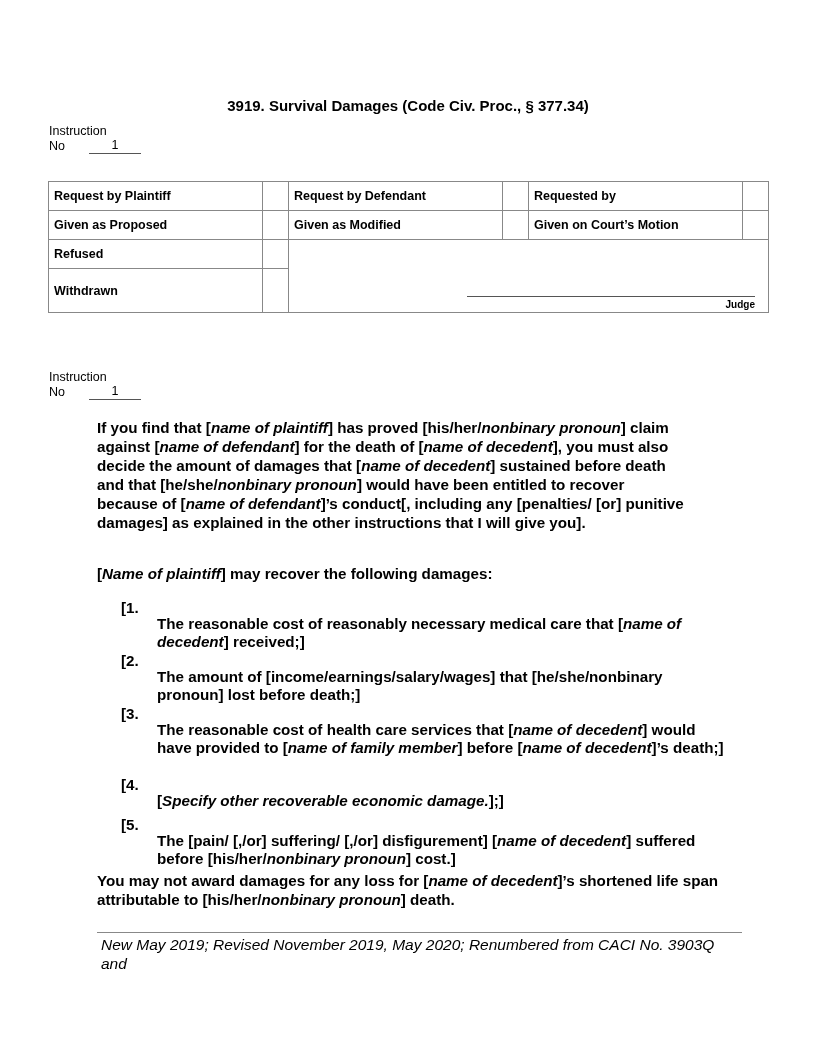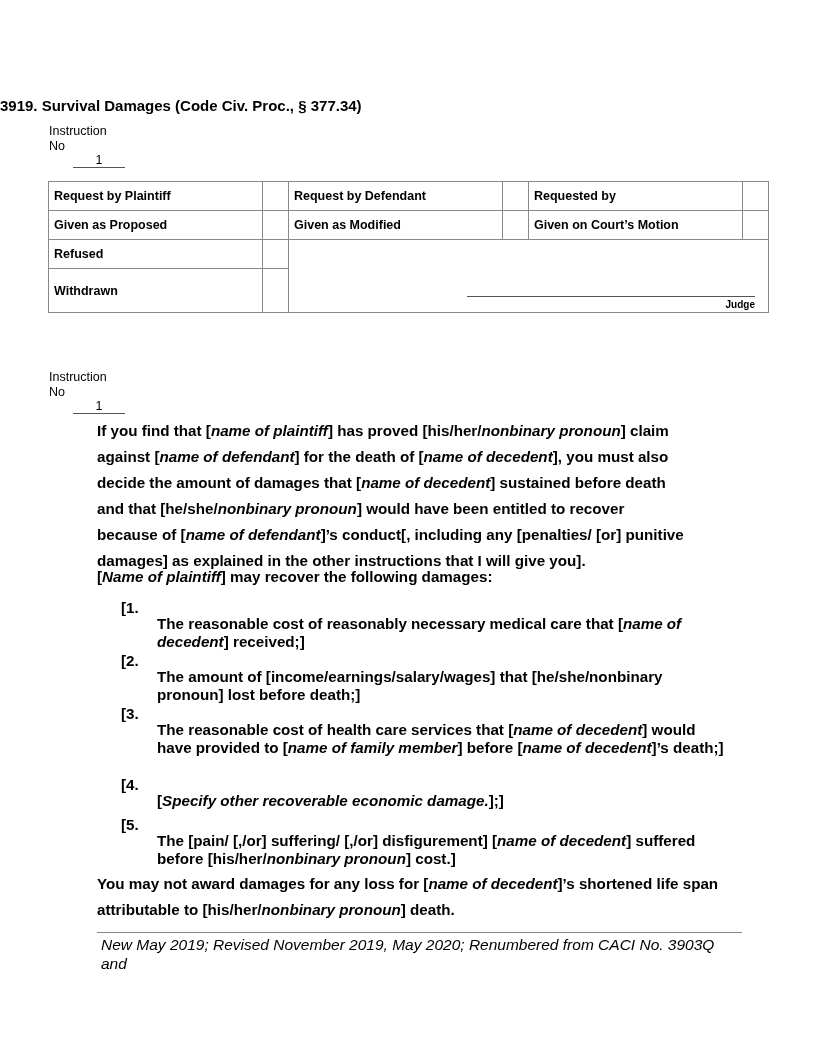"3919. Survival Damages (Code Civ." .title { text-align: left -> center }
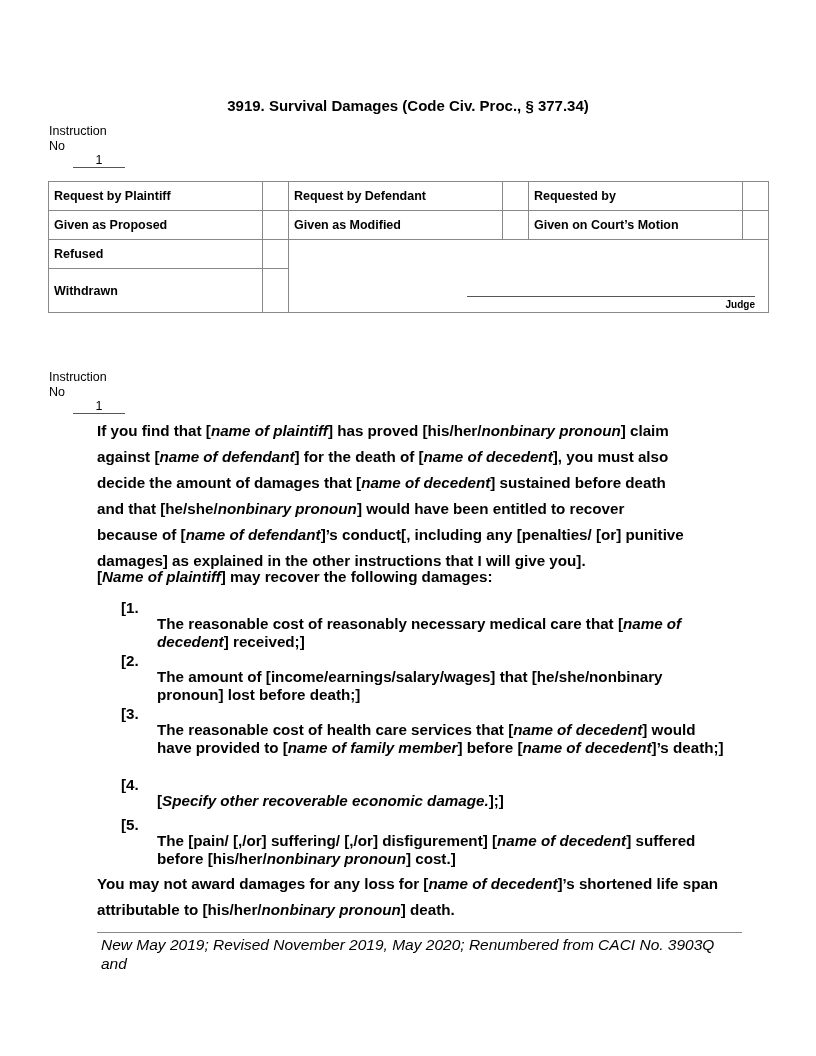"No" .instr .no-row { flex-direction: column -> none }
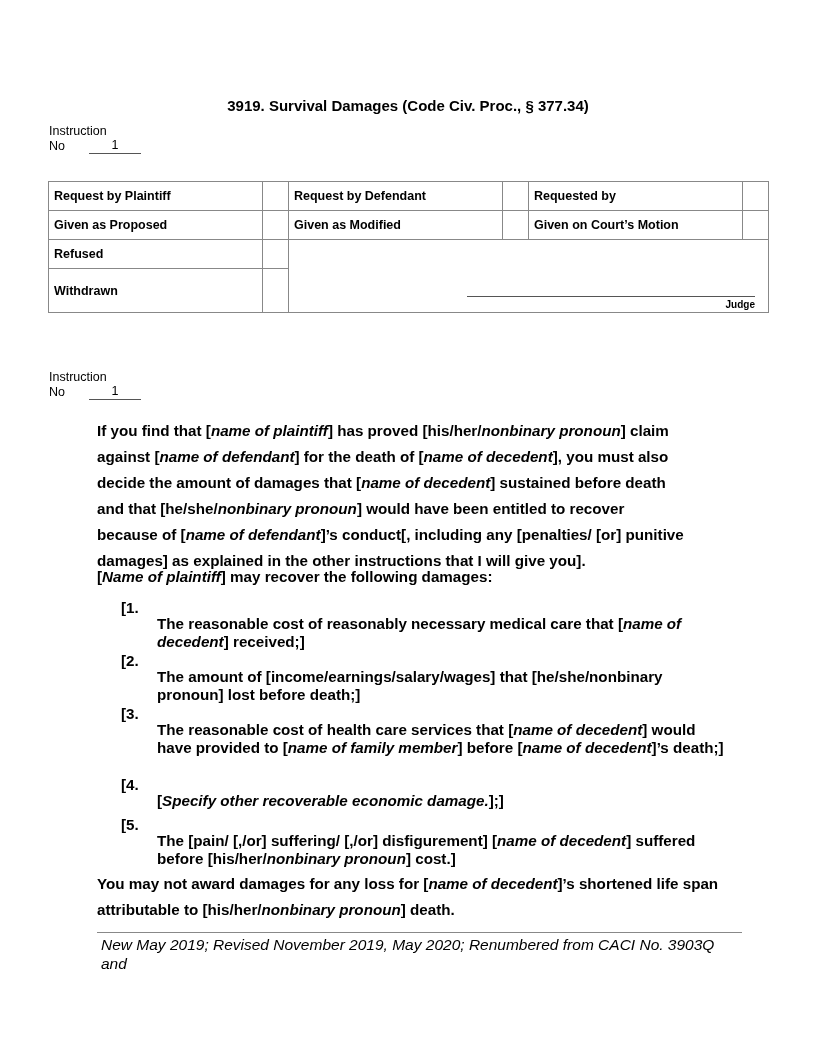"If you find that [name" .body { line-height: 26px -> 19px }
